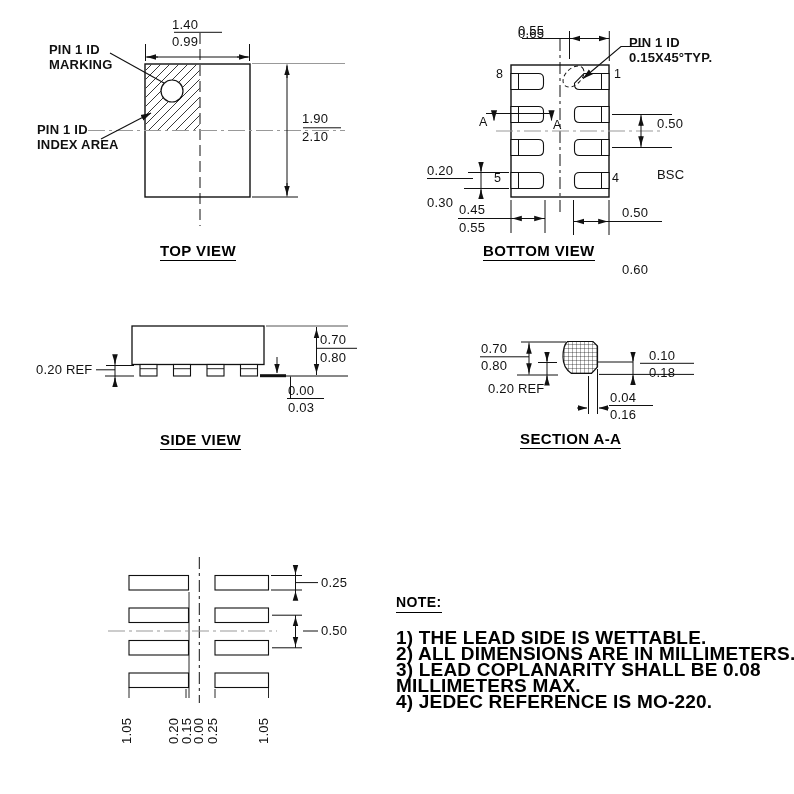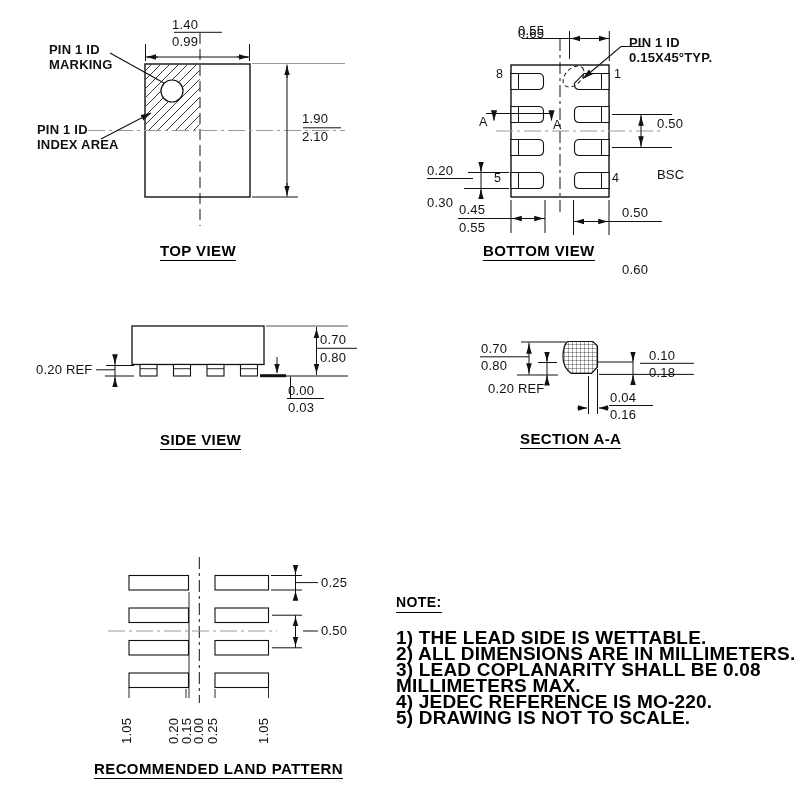"5) DRAWING IS NOT TO" div.note-line { html: <div>5) DRAWING IS NOT TO SCALE.</div> -> none }
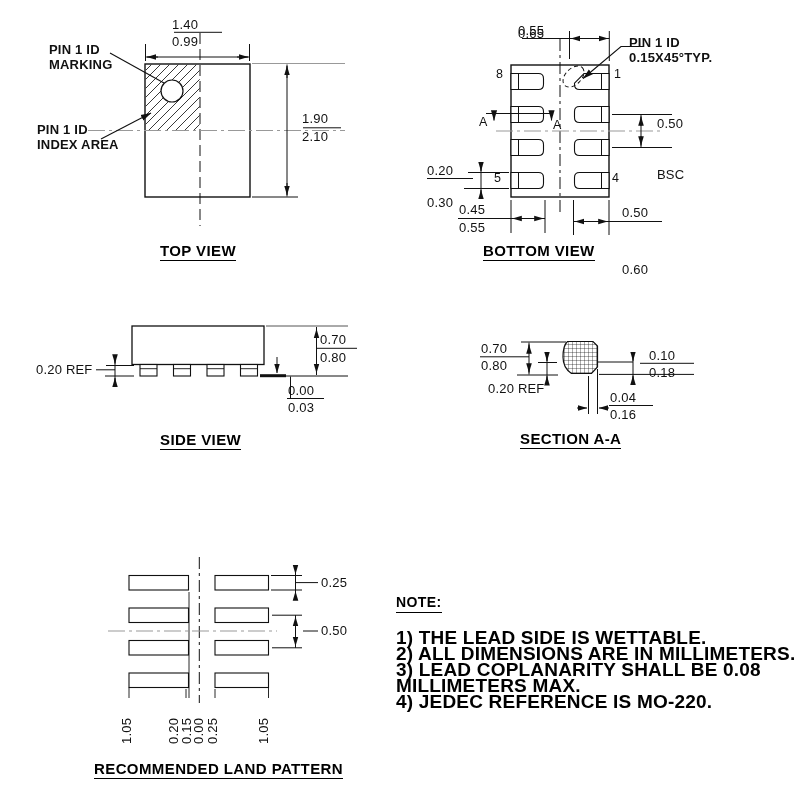"RECOMMENDED LAND PATTERN" div.title { html: <div>RECOMMENDED LAND PATTERN</div> -> none }
